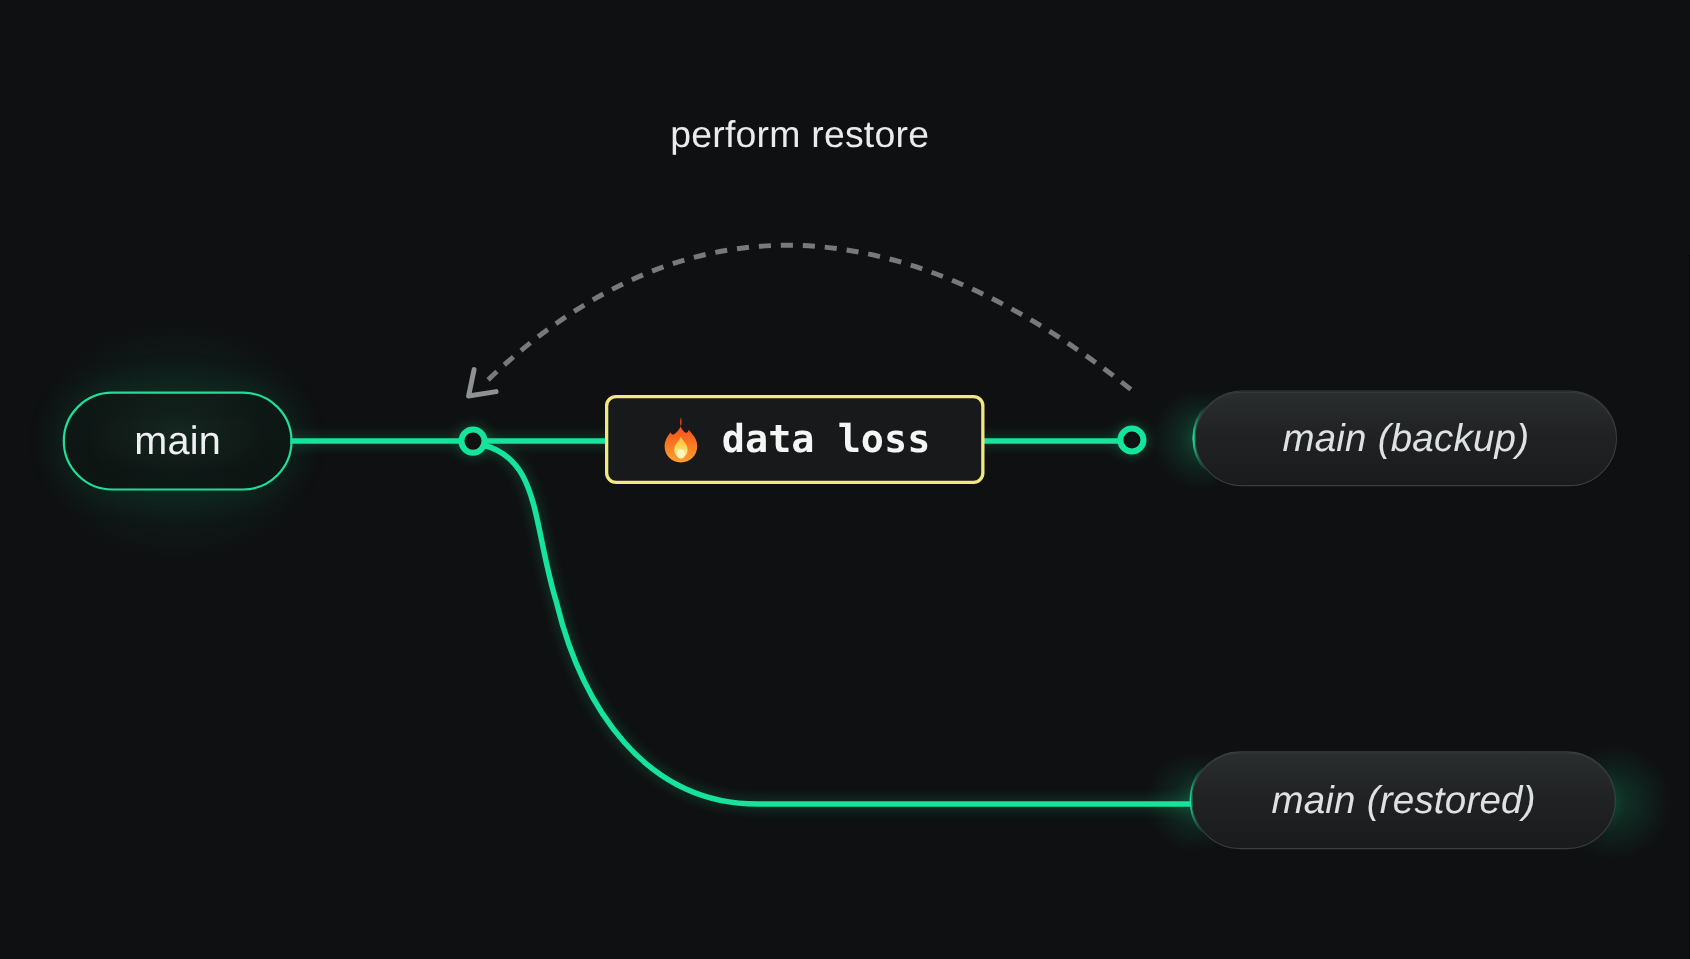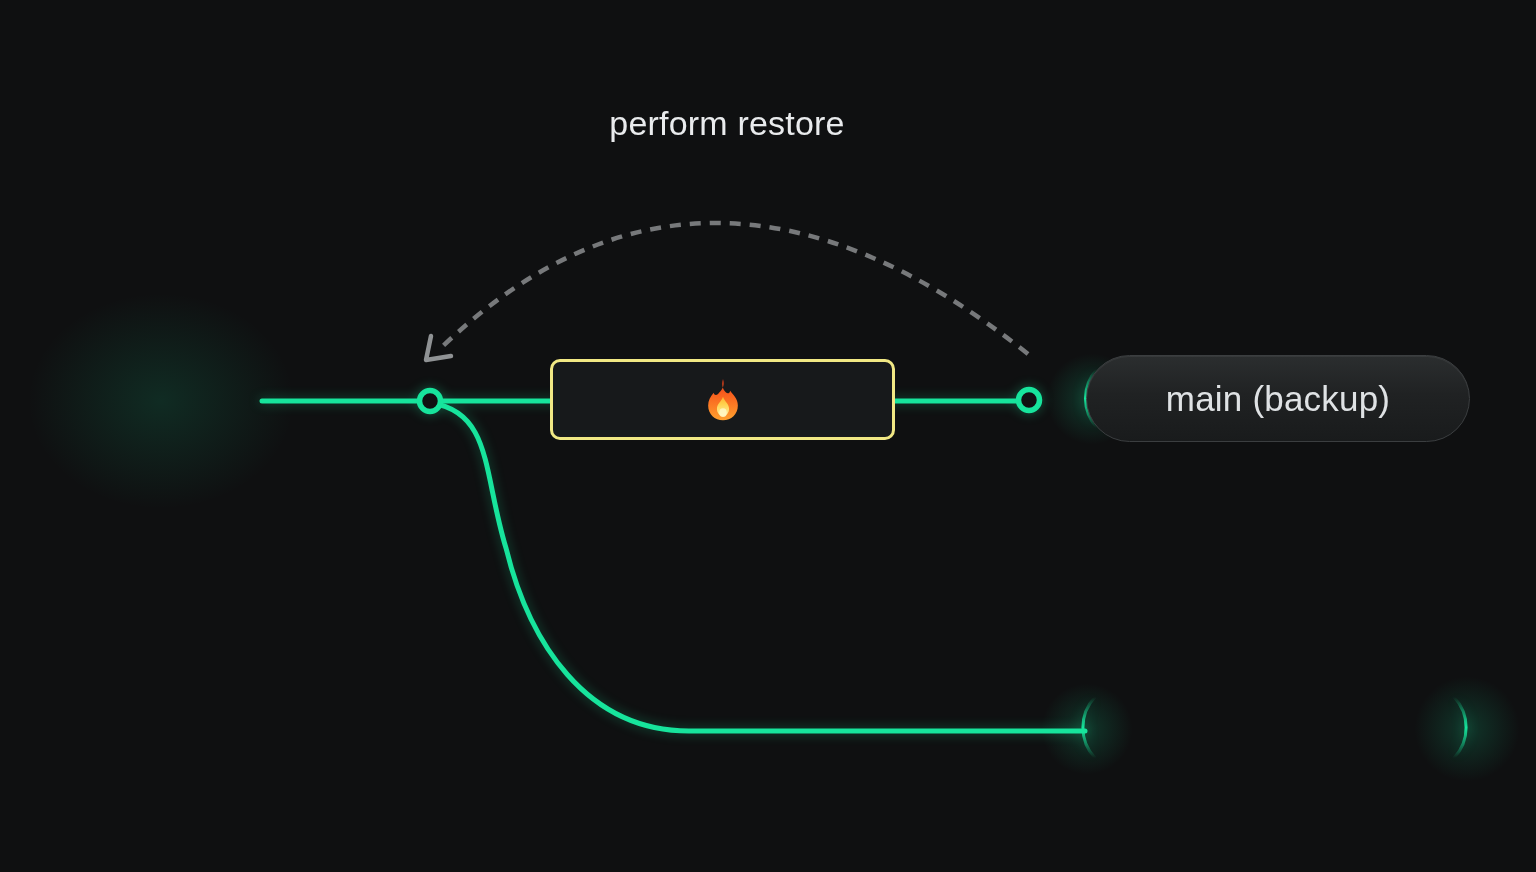"main" div.pill { html: none -> <div> <span>main</span> </div> }
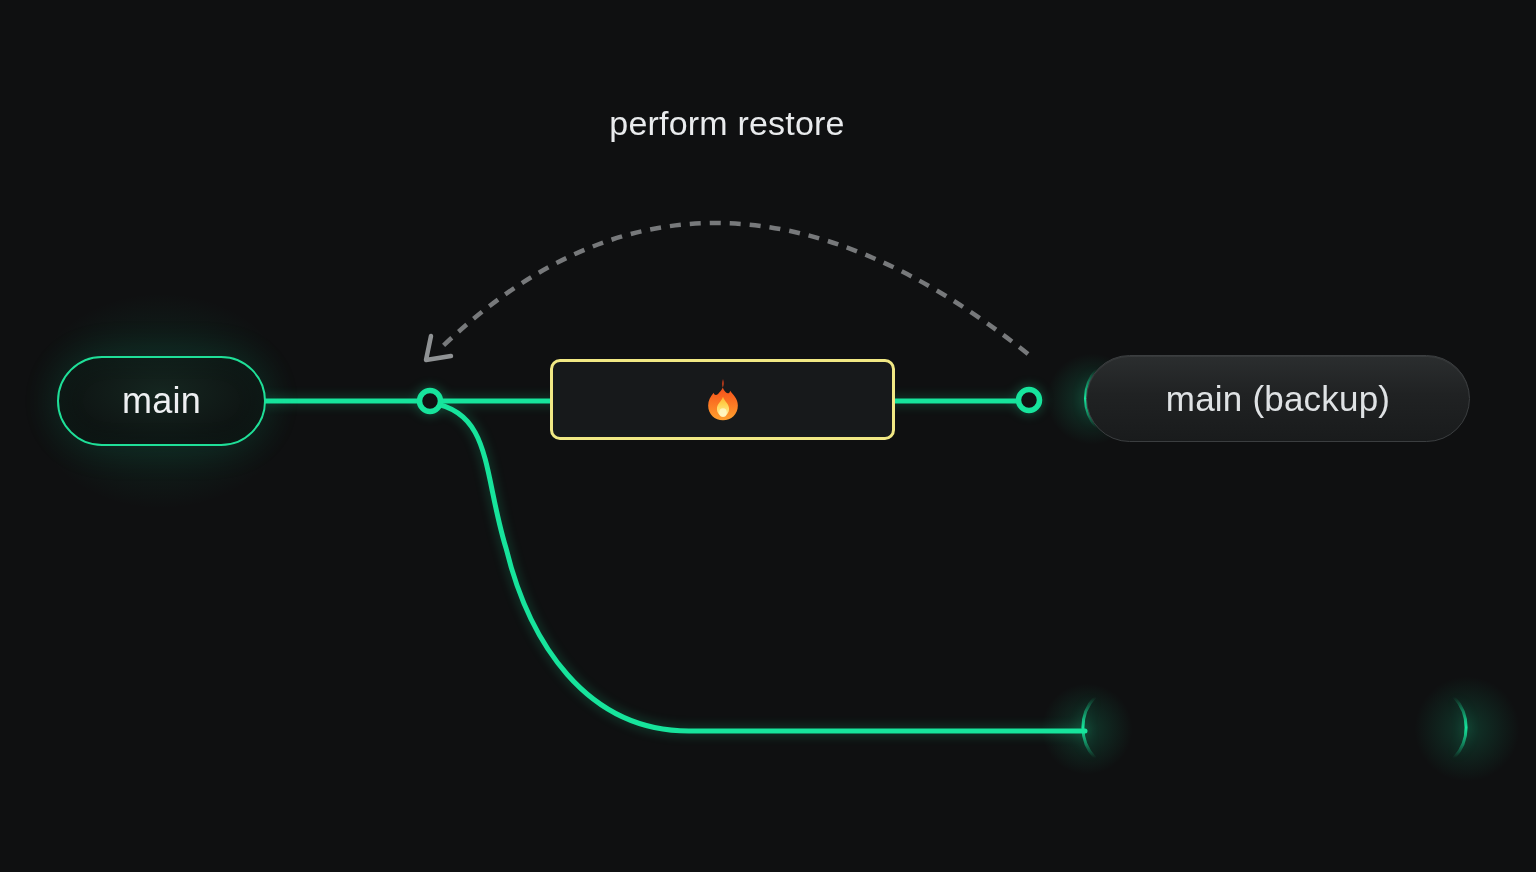"data loss" span.label { html: none -> <span>data loss</span> }
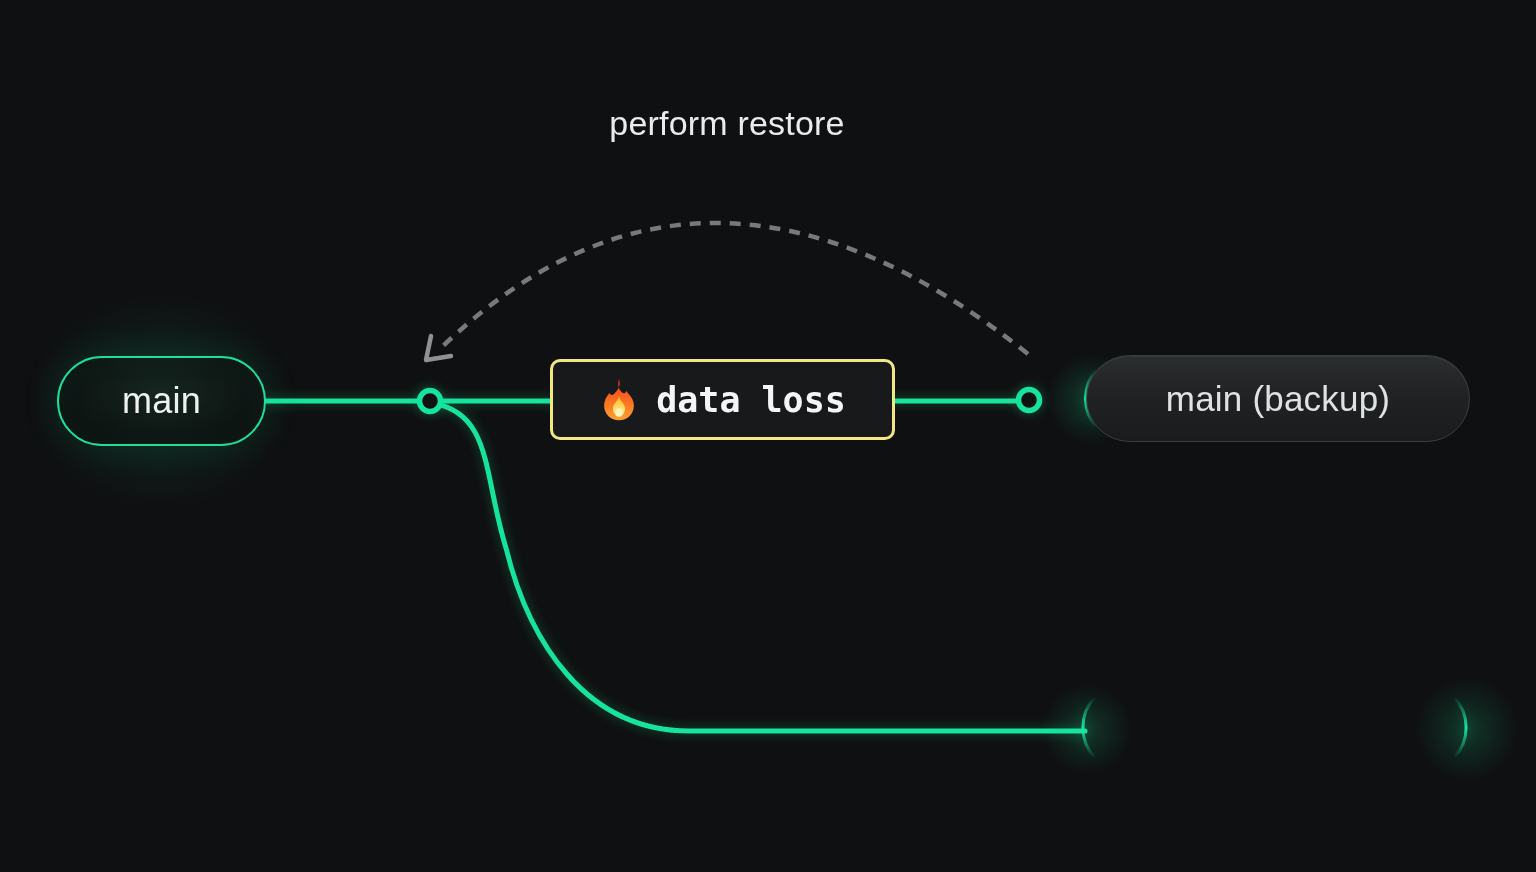"main (backup)" .gray-pill { font-style: none -> italic }
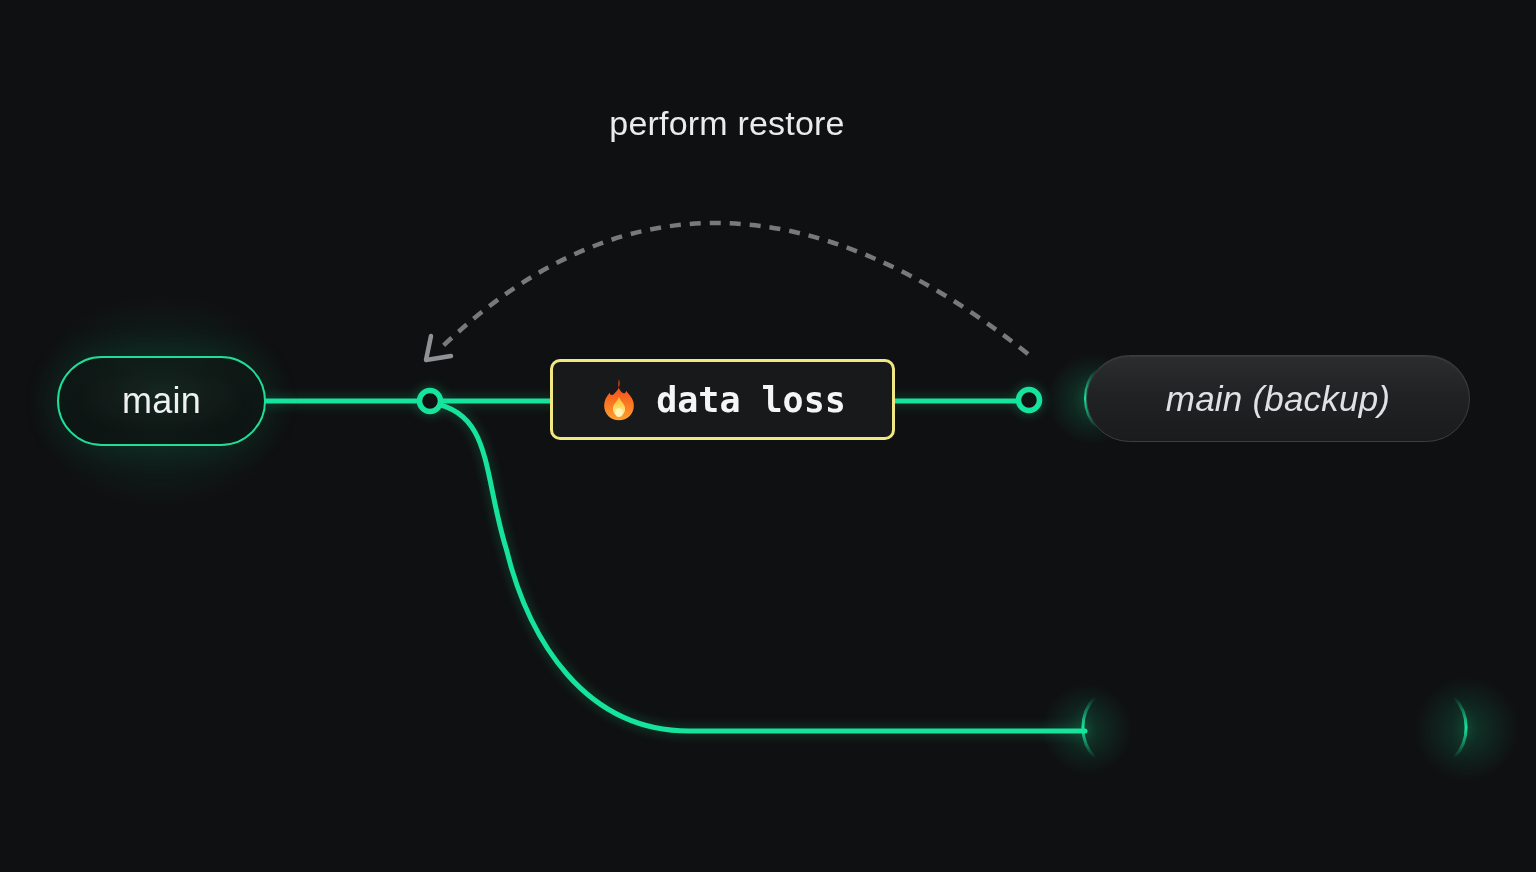"main (restored)" div.pill { html: none -> <div> <span>main (restored)</span> </div> }
